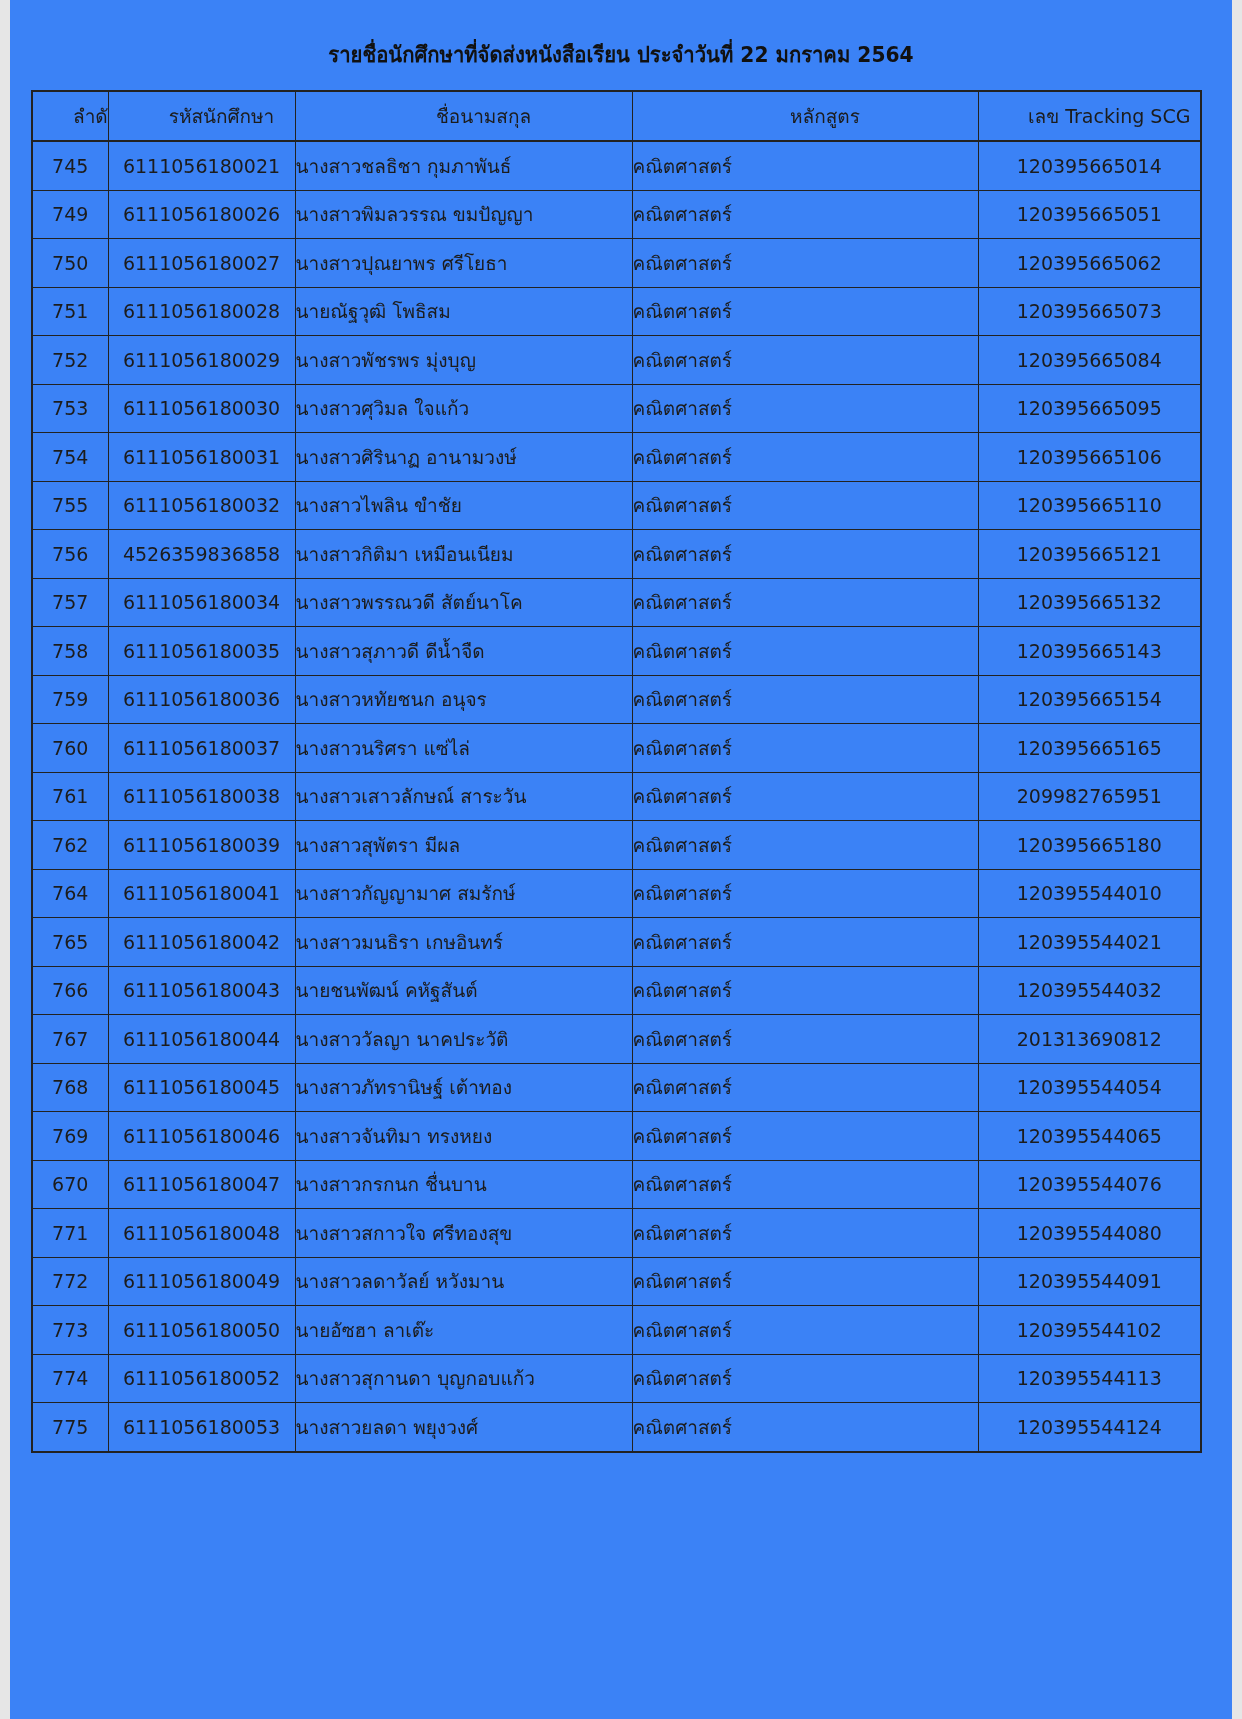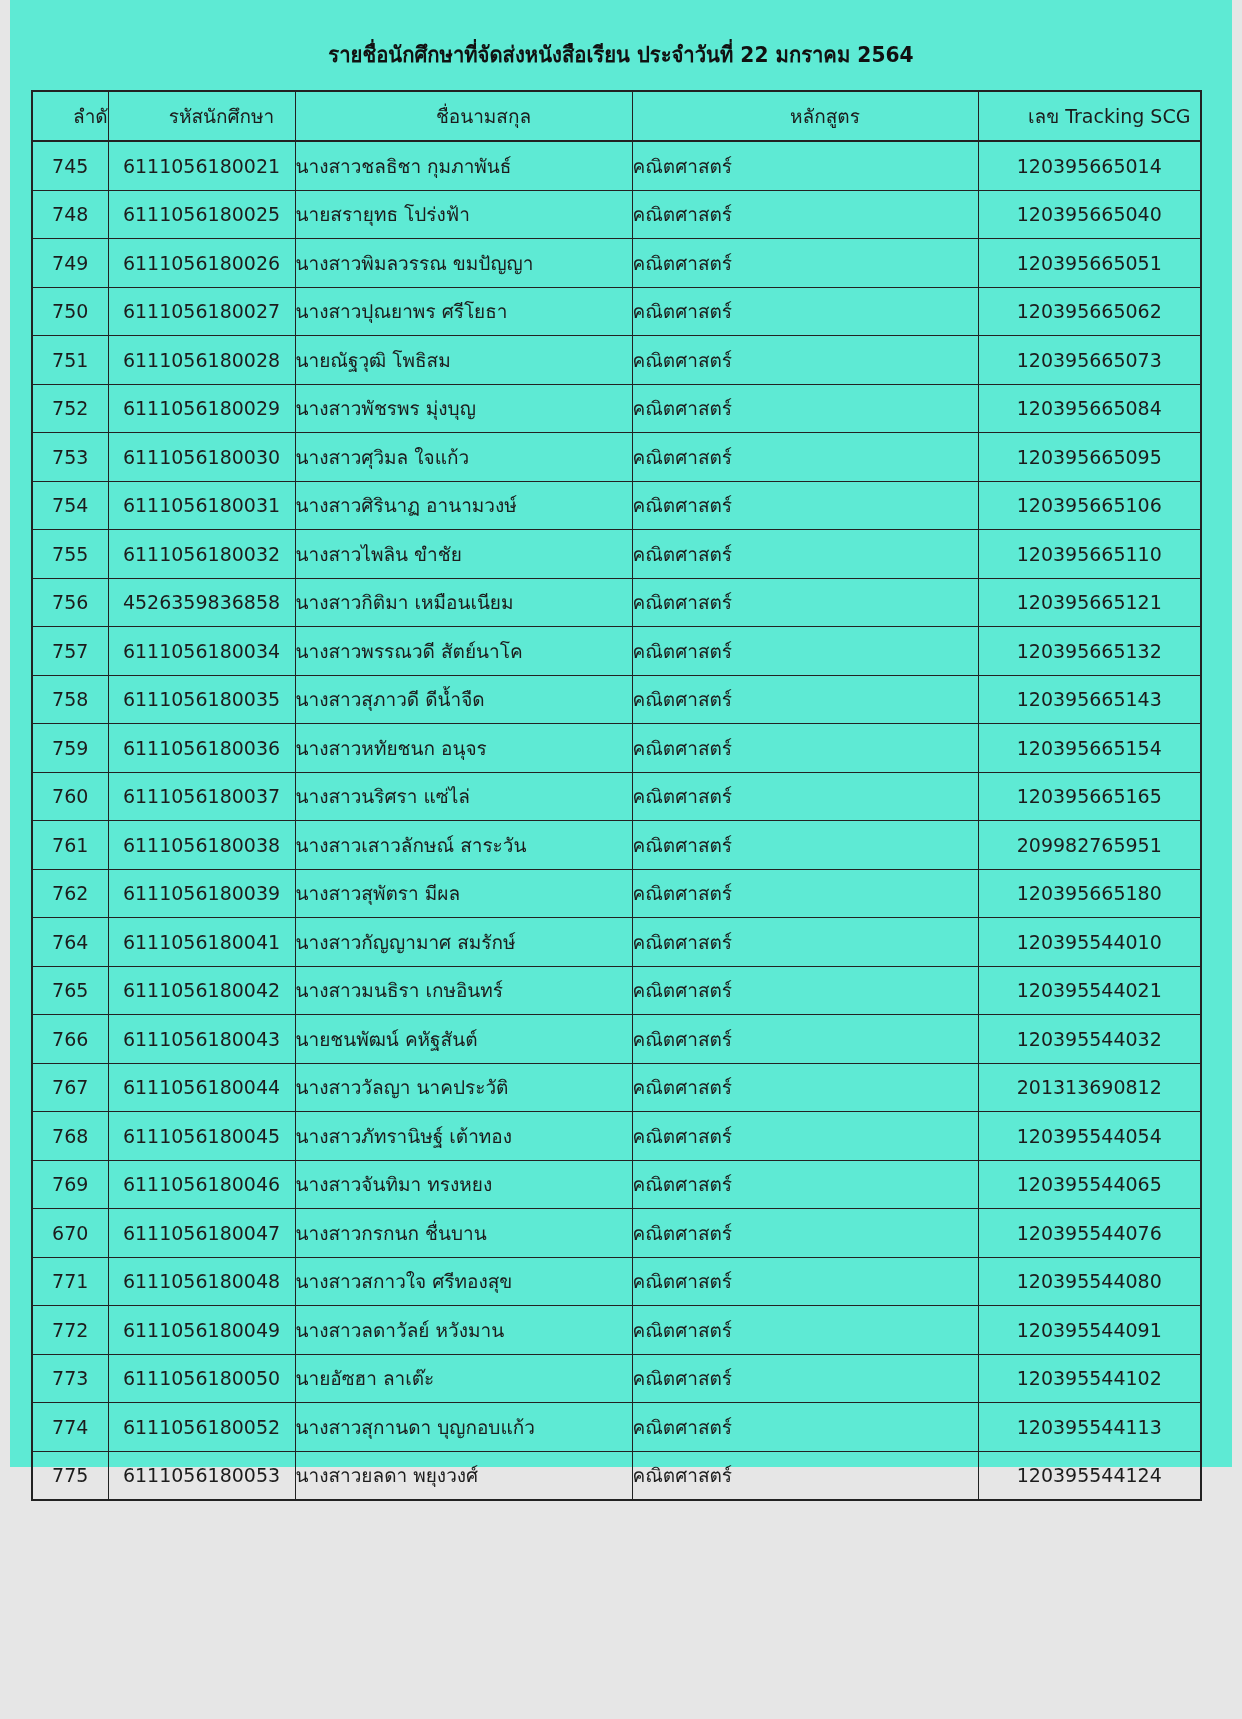"รายชื่อนักศึกษาที่จัดส่งหนังสือเรียน" .page { background: #5eead4 -> #3b82f6; height: 1467px -> 1719px }
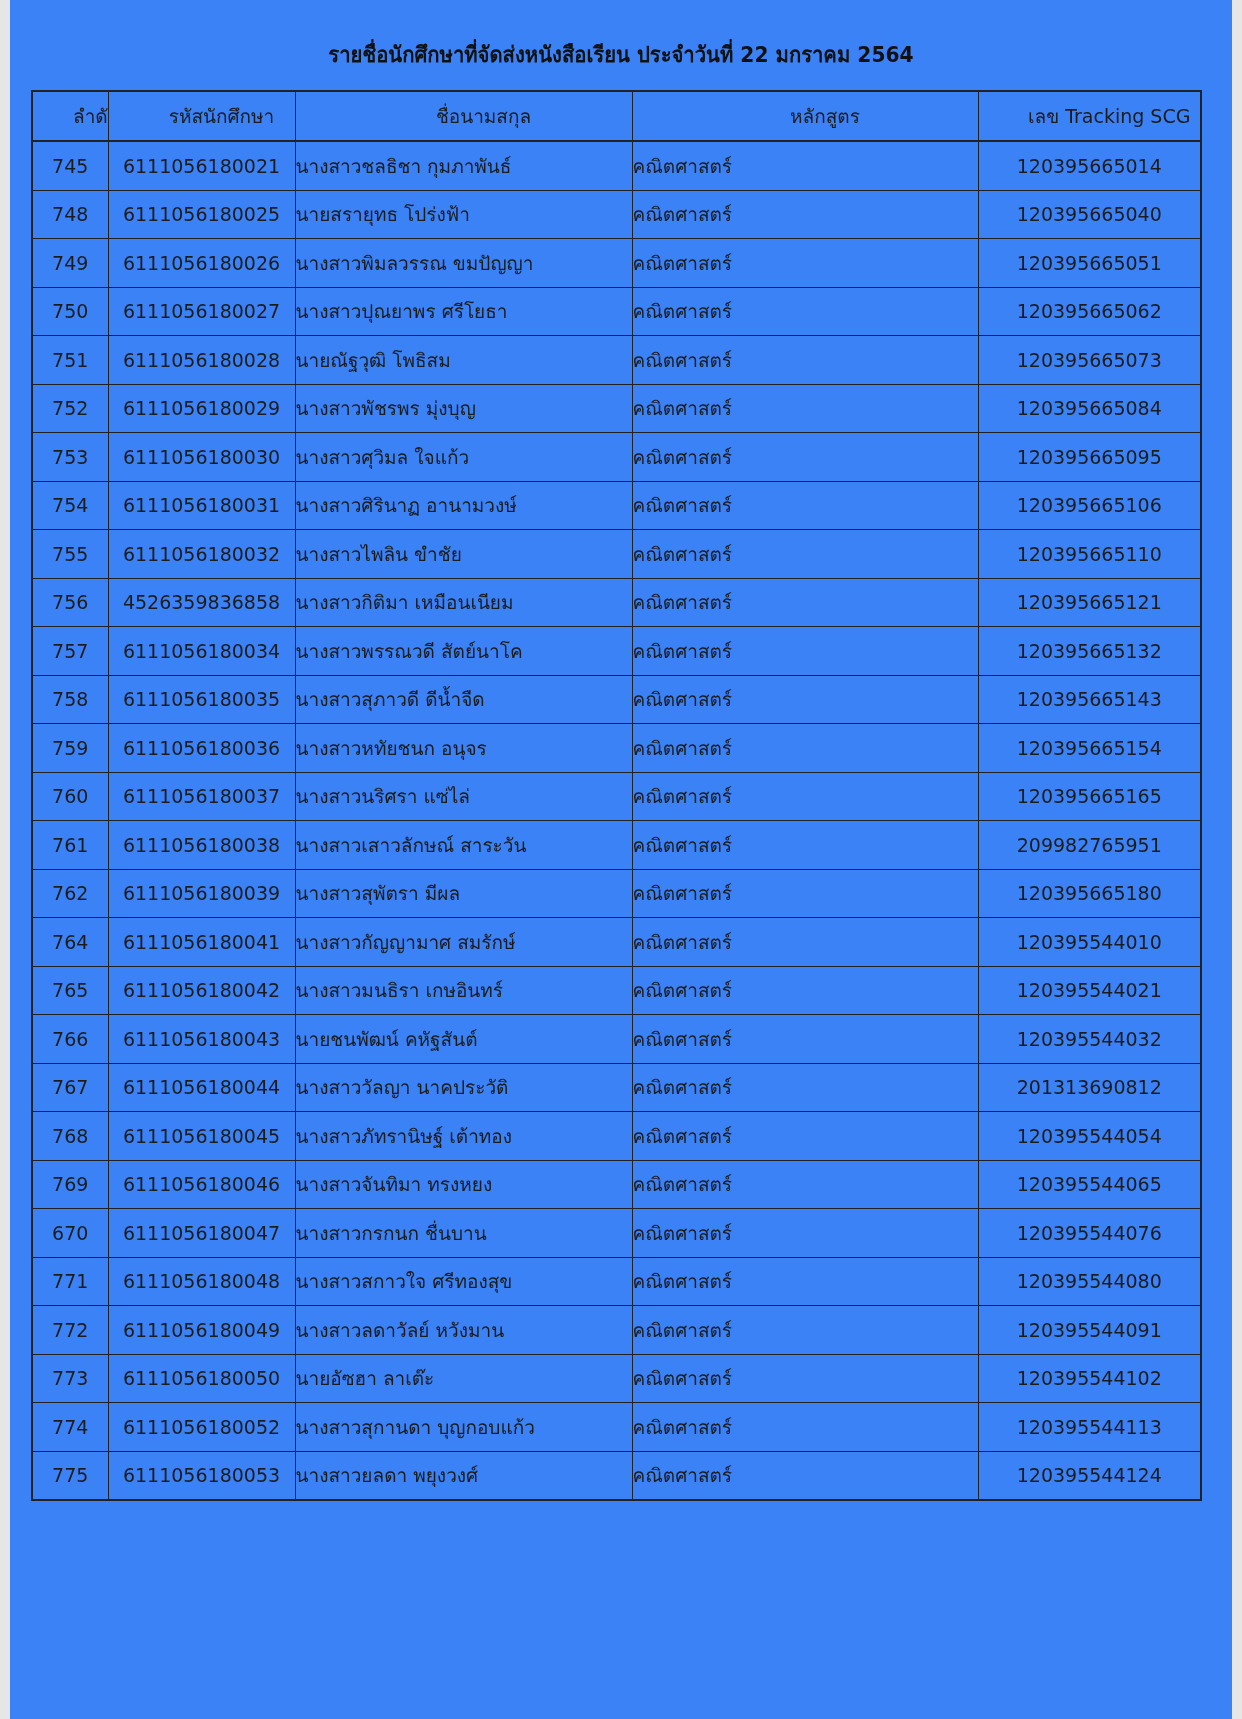"748" tr { html: <tr> <td>748</td> <td>6111056180025</td> <td>นายสรายุทธ โปร่งฟ้า</td> <td>คณิตศาสตร์</td> <td>120395665040</td> </tr> -> none }
